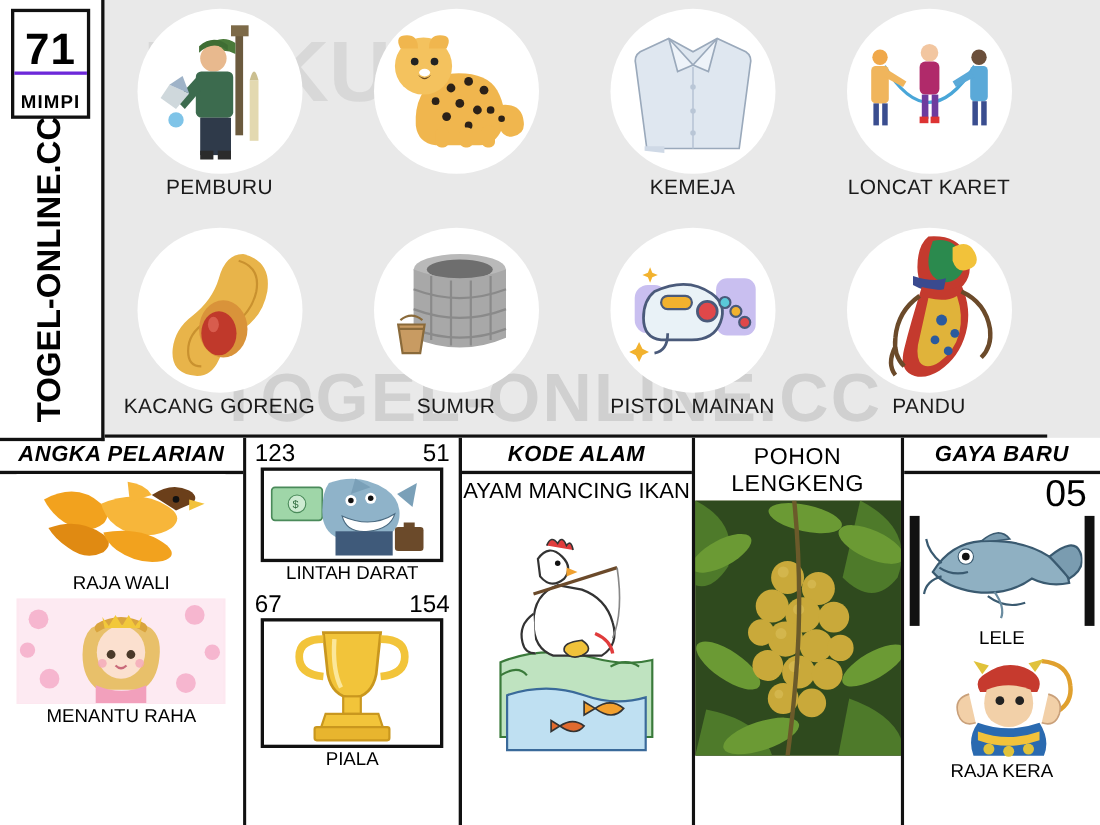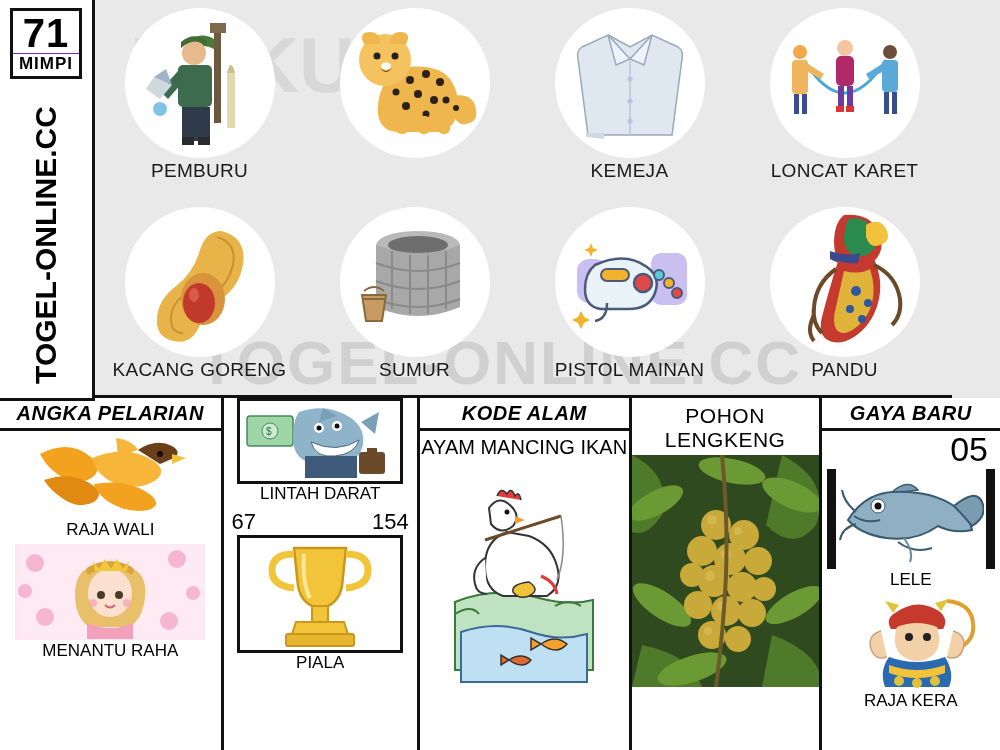"71" .spine .num { padding-top: 2px -> 14px }
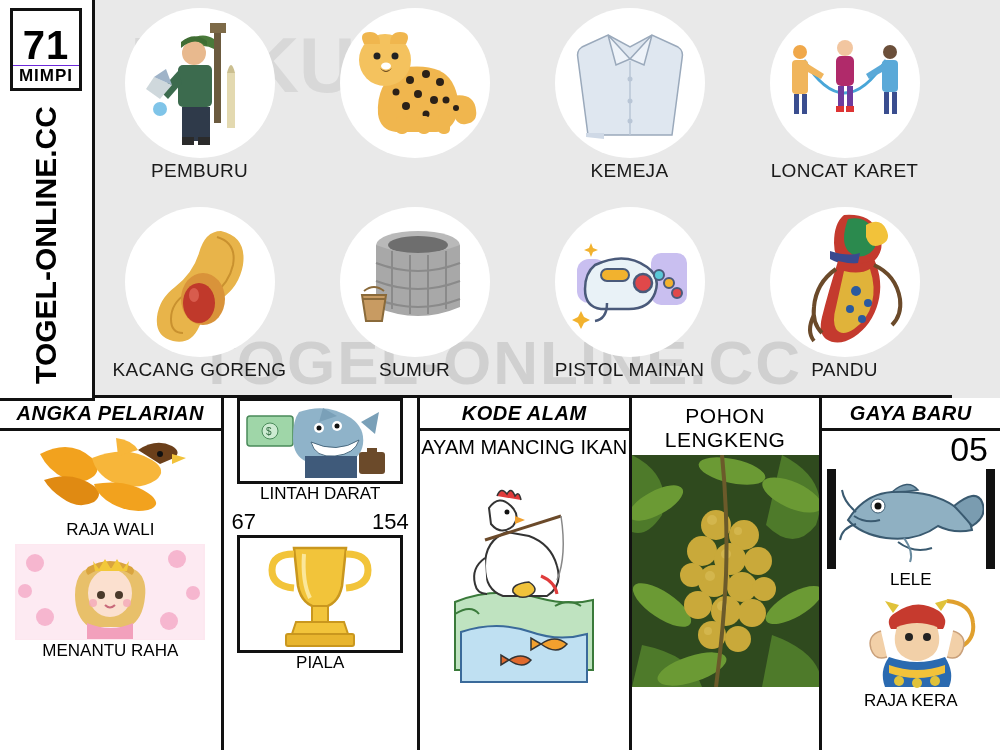"MIMPI" .spine .mimpi { border-top: 1px solid #6d28d9 -> 3px solid #6d28d9; padding: 0 0 2px 0 -> 15px 0 2px 0 }
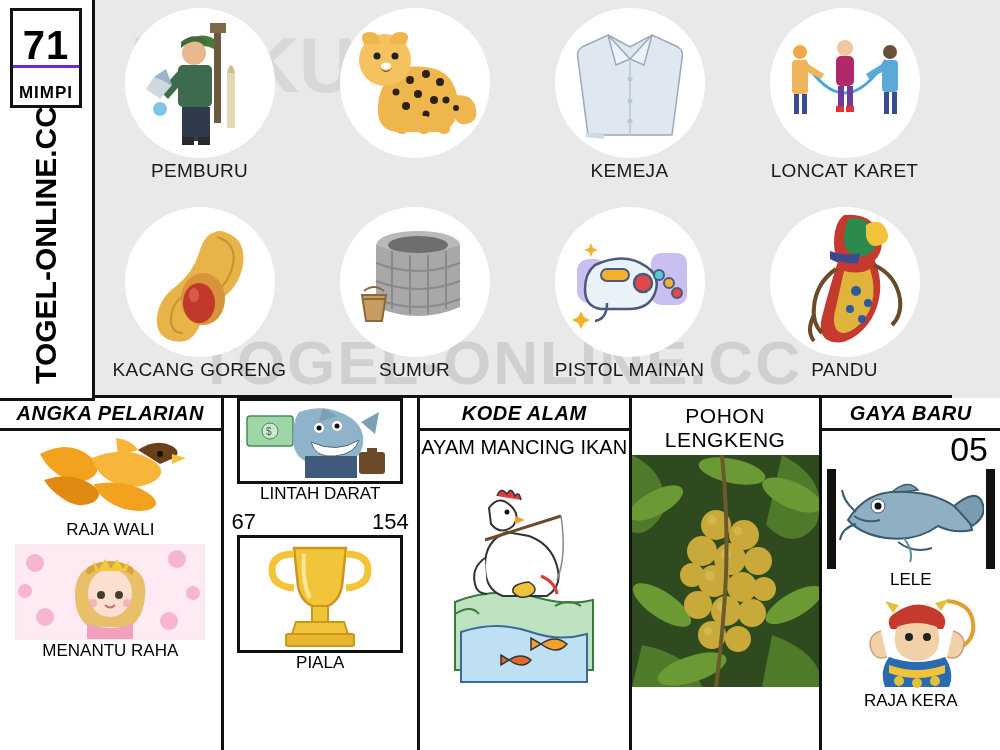"123" div.pairhead { html: none -> <div> <span>123</span> <span>51</span> </div> }
